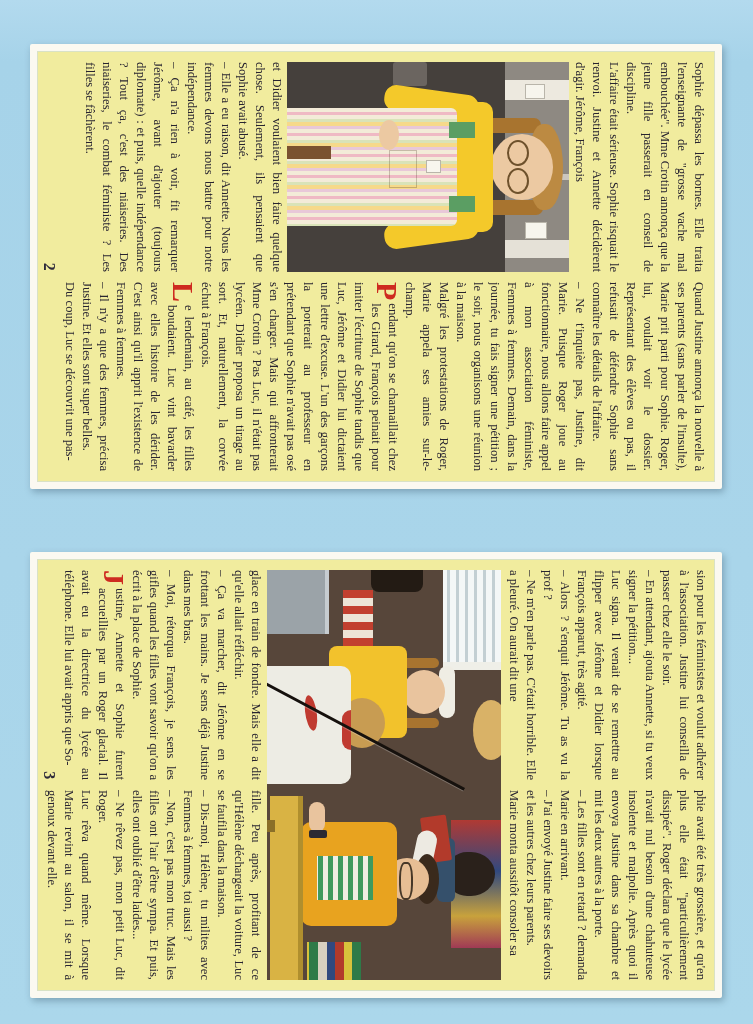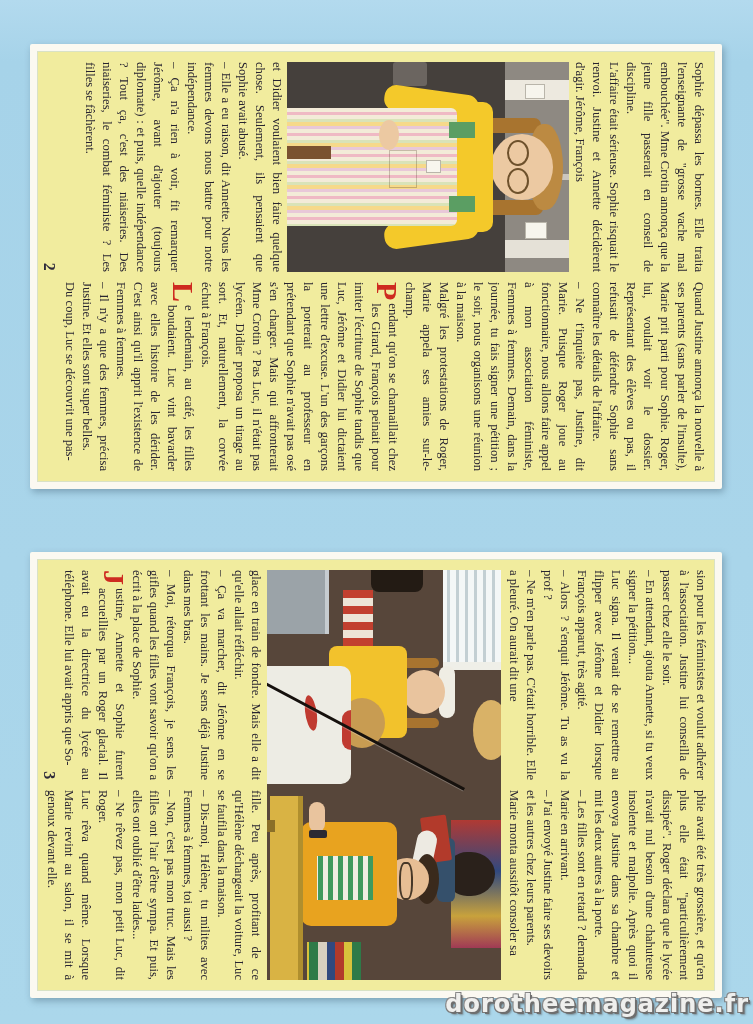"dorotheemagazine.fr" div.watermark { html: <div>dorotheemagazine.fr</div> -> none }
